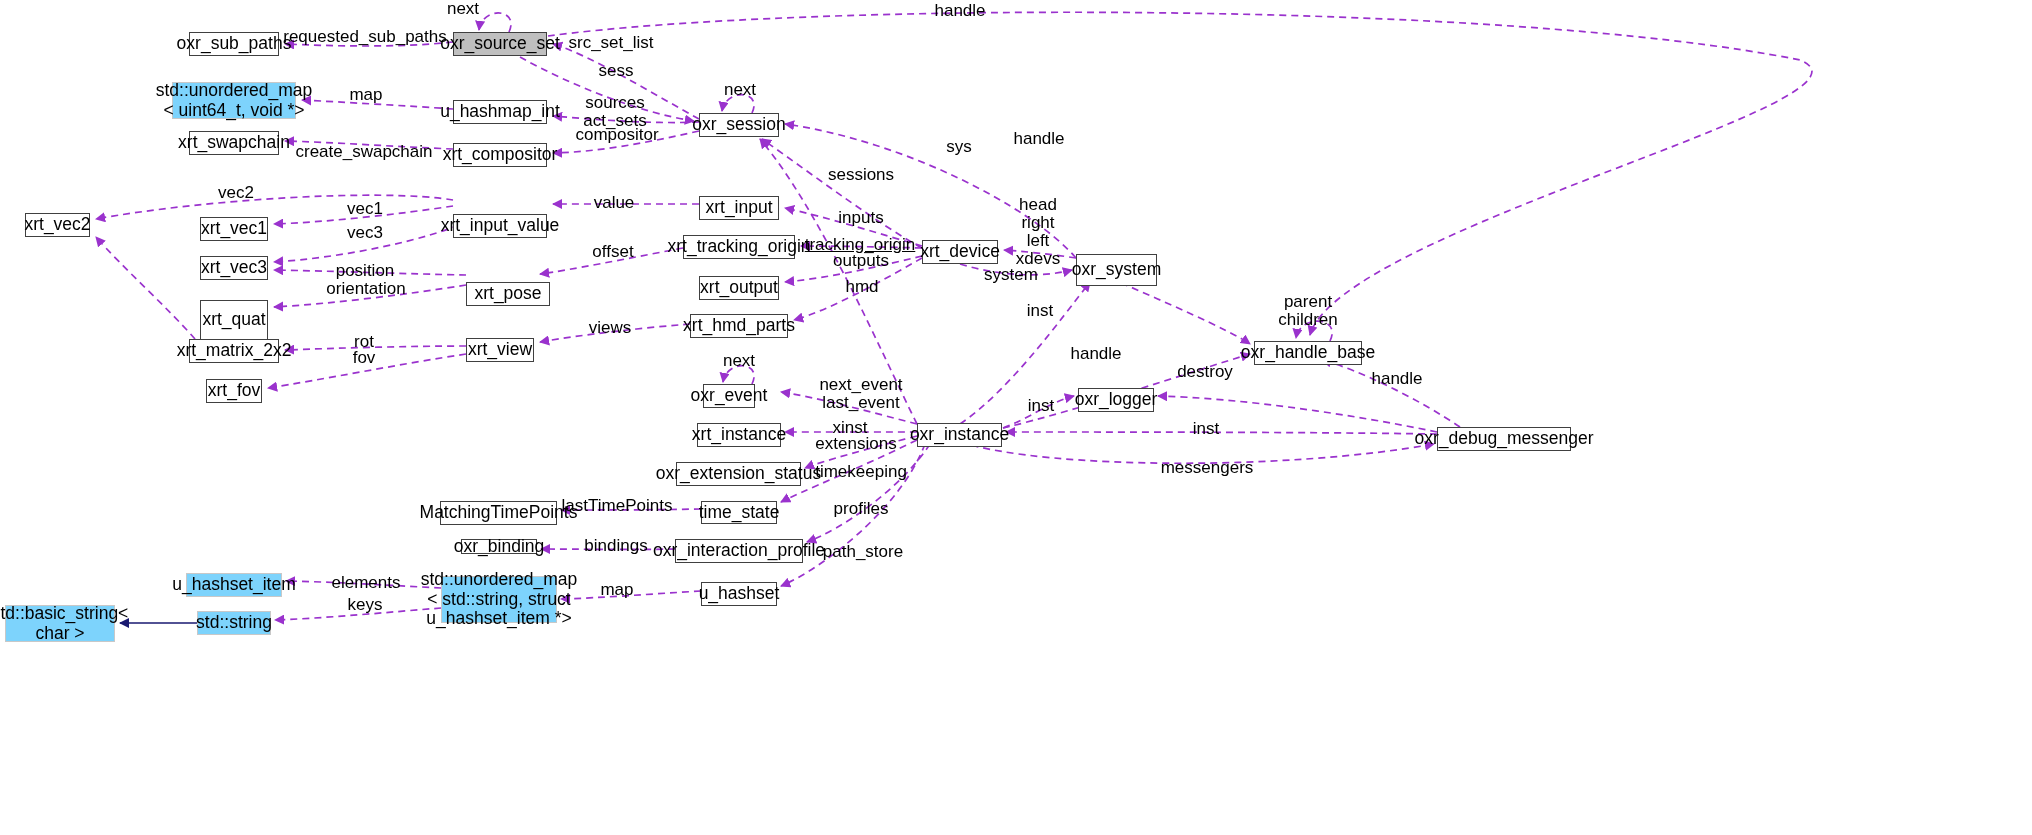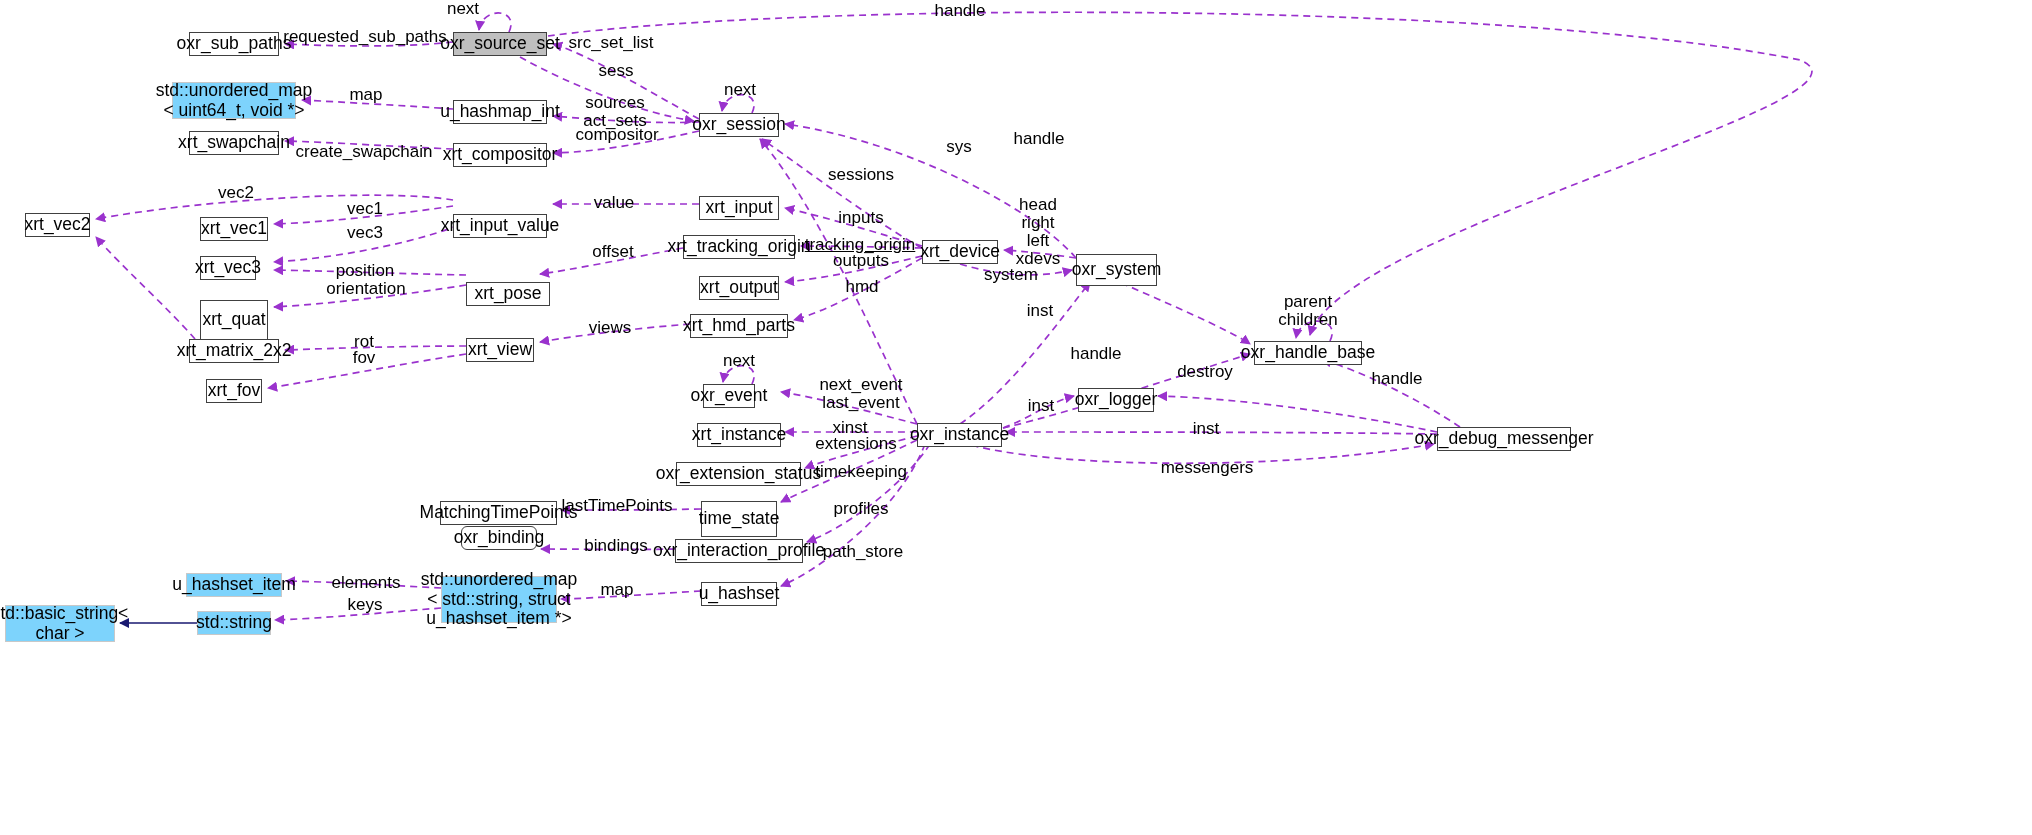"xrt_vec3" div.node { width: 56px -> 68px }
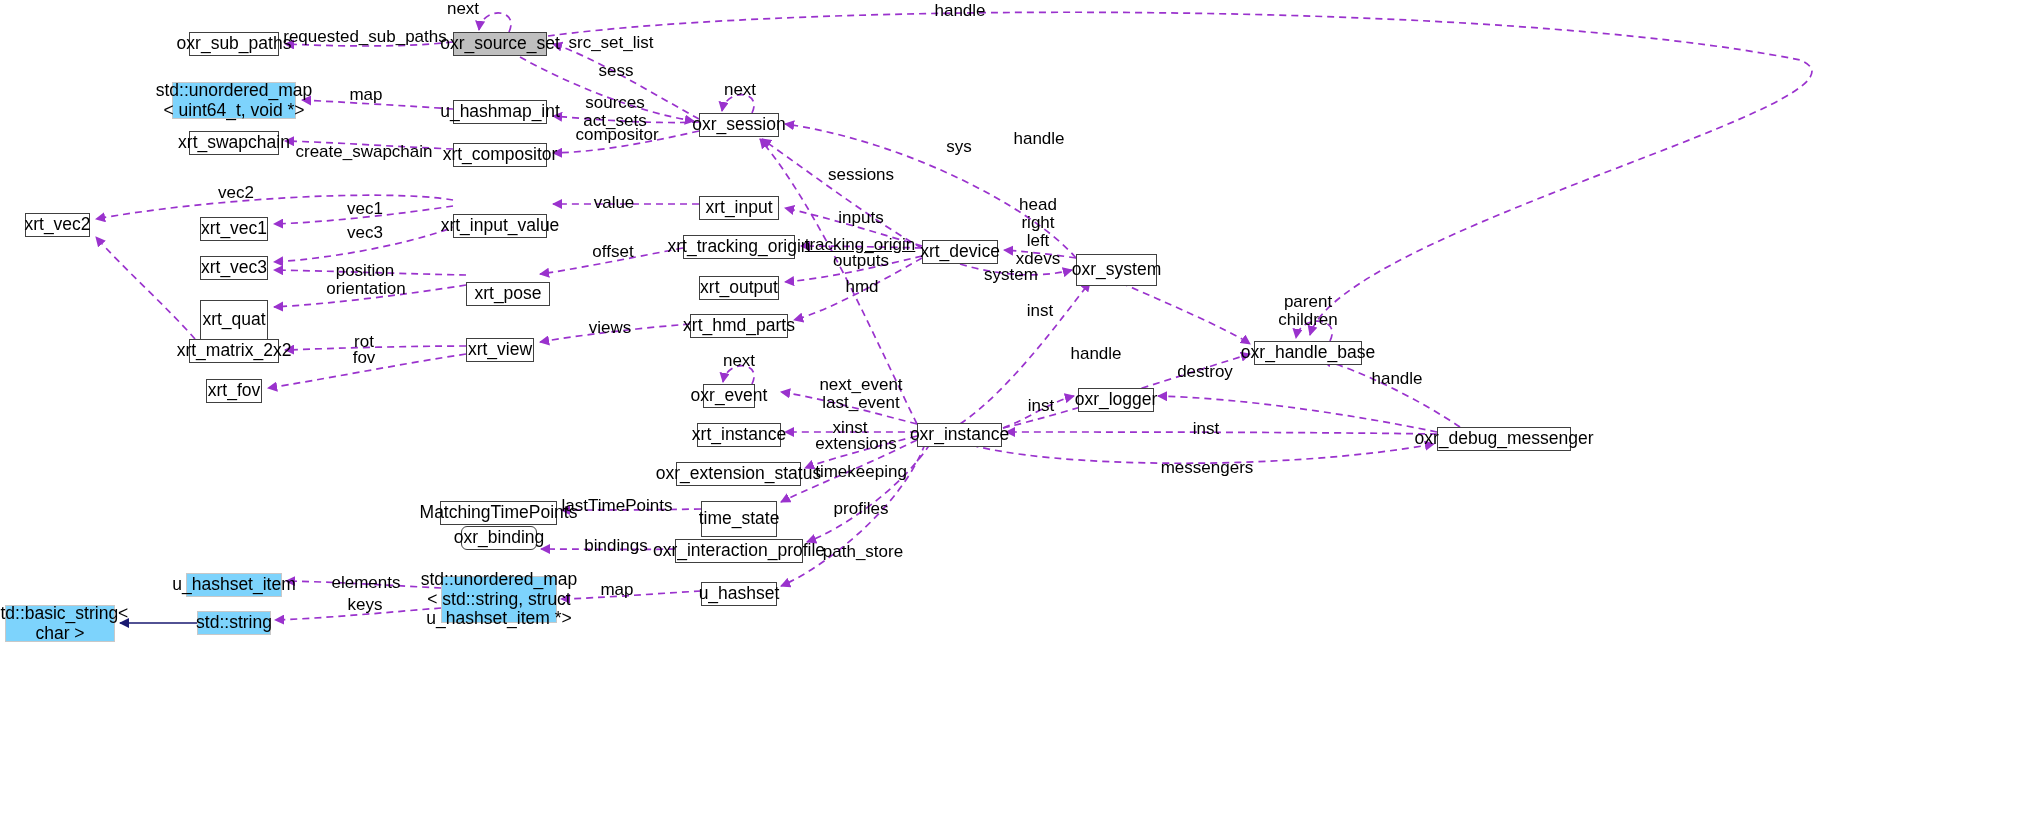"time_state" div.node { height: 36px -> 23px }
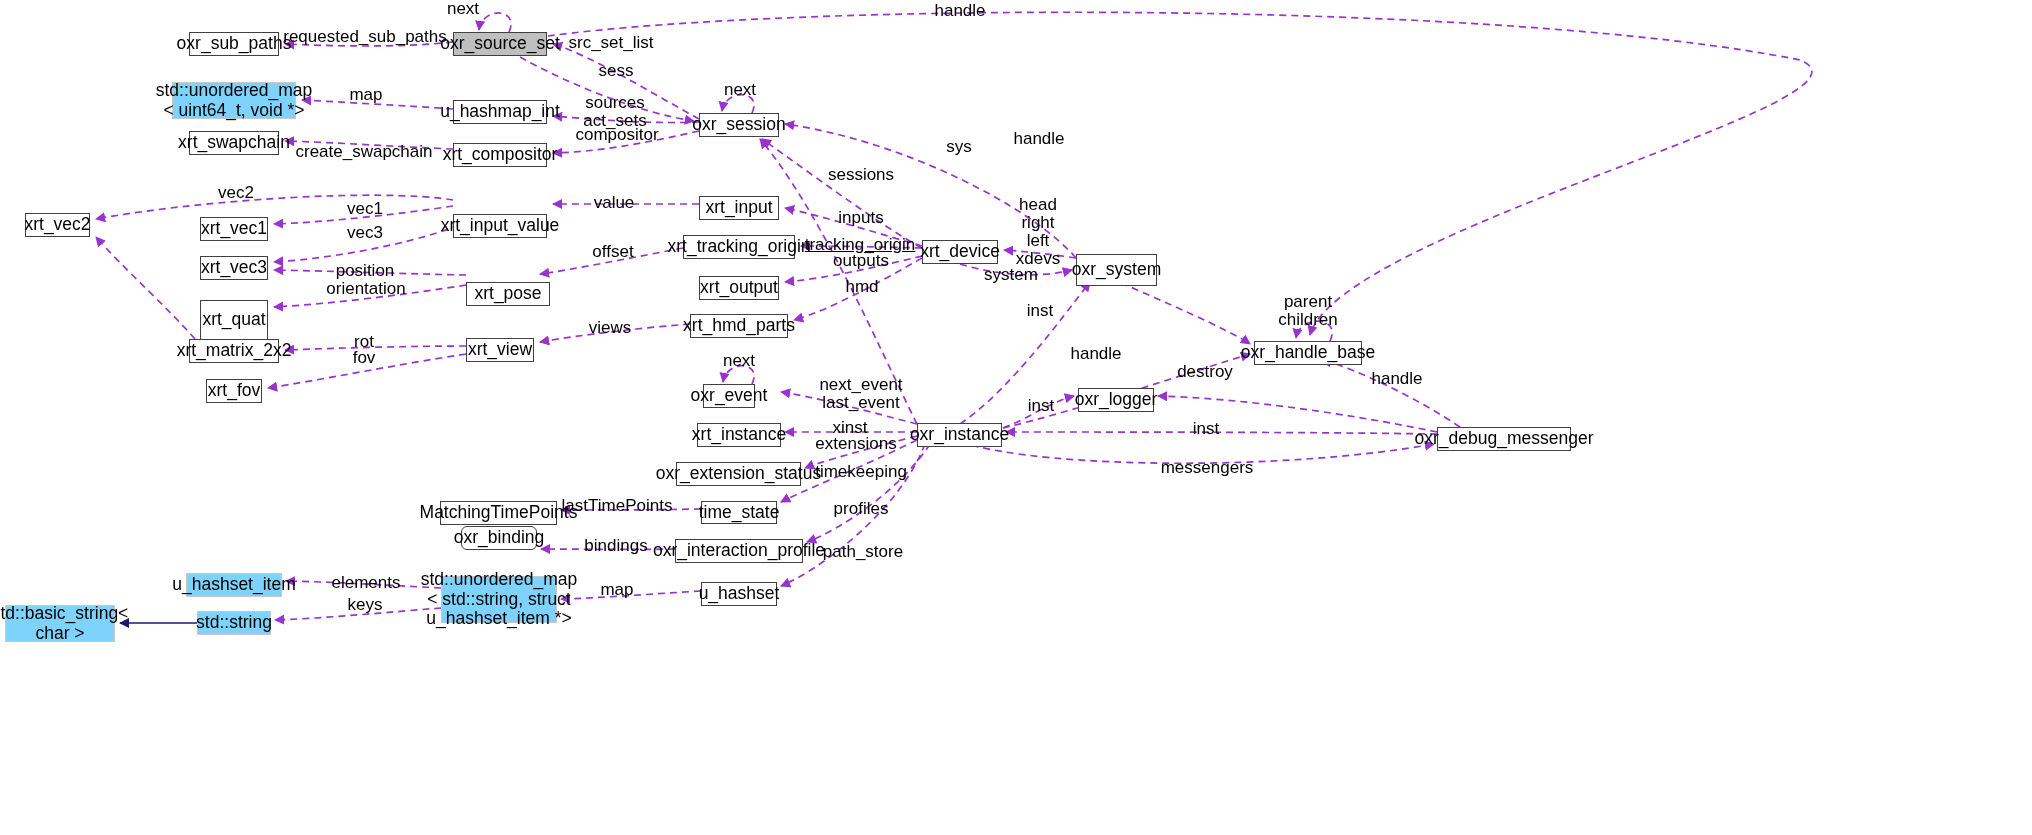"oxr_binding" div.node { border-radius: 6px -> none; height: 24px -> 15px; top: 526px -> 539px }
